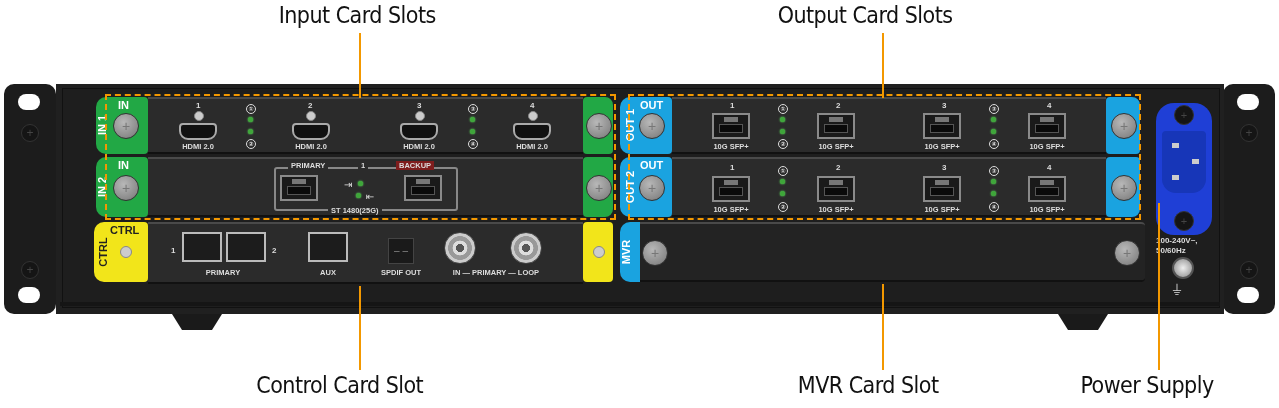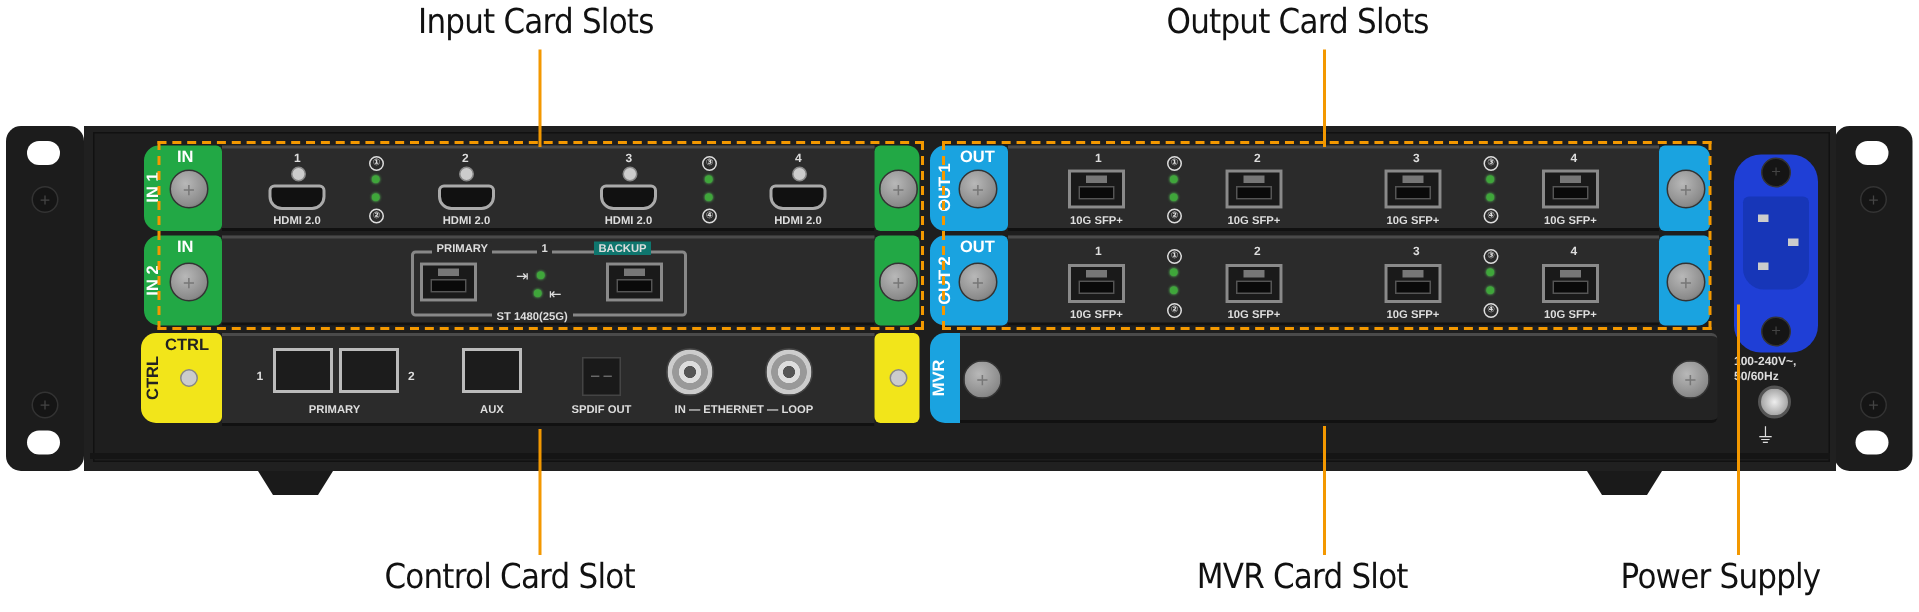"BACKUP" div.plbl { background: #0f766e -> #7f1d1d }
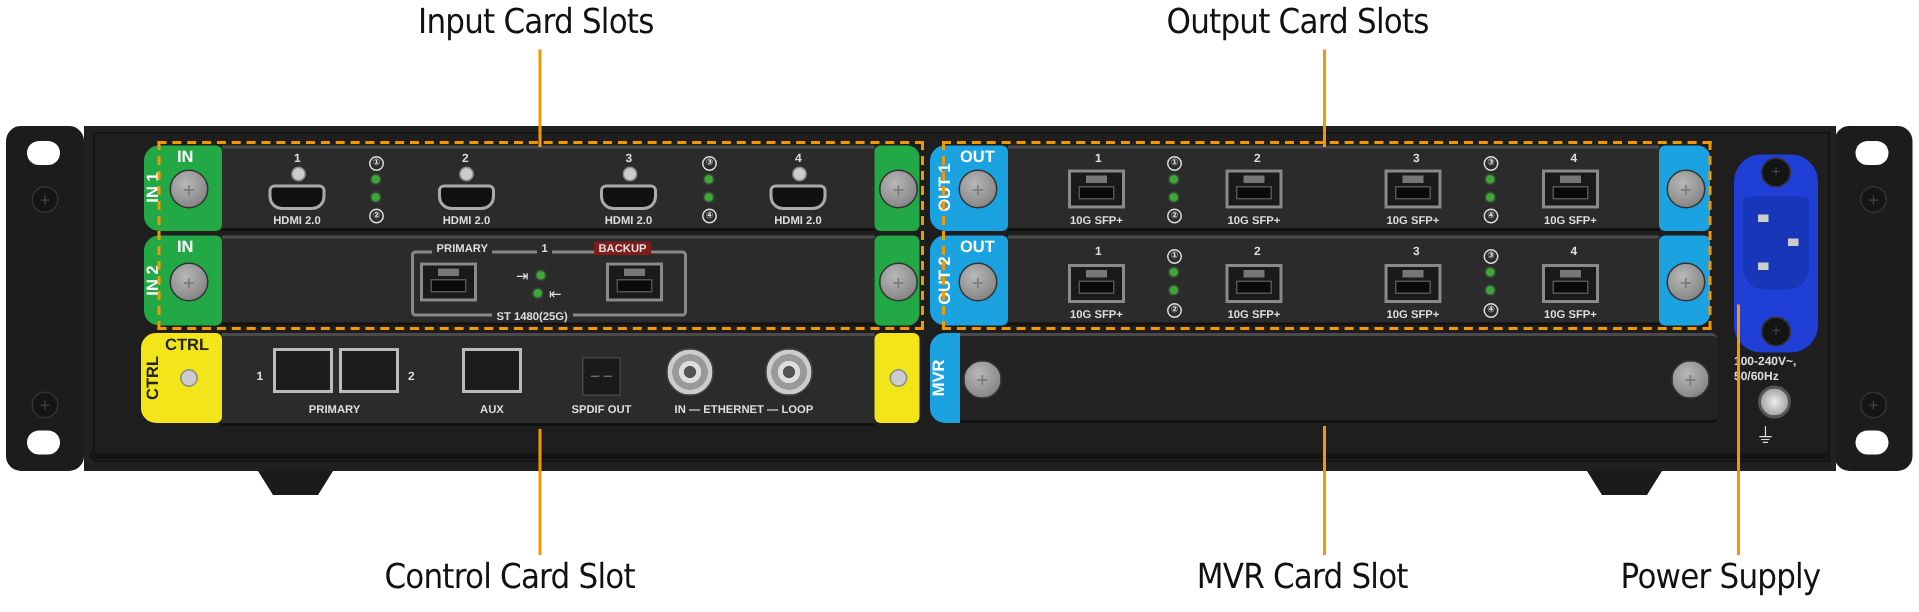"IN — ETHERNET — LOOP" div.plbl { text: ETHERNET -> PRIMARY }
